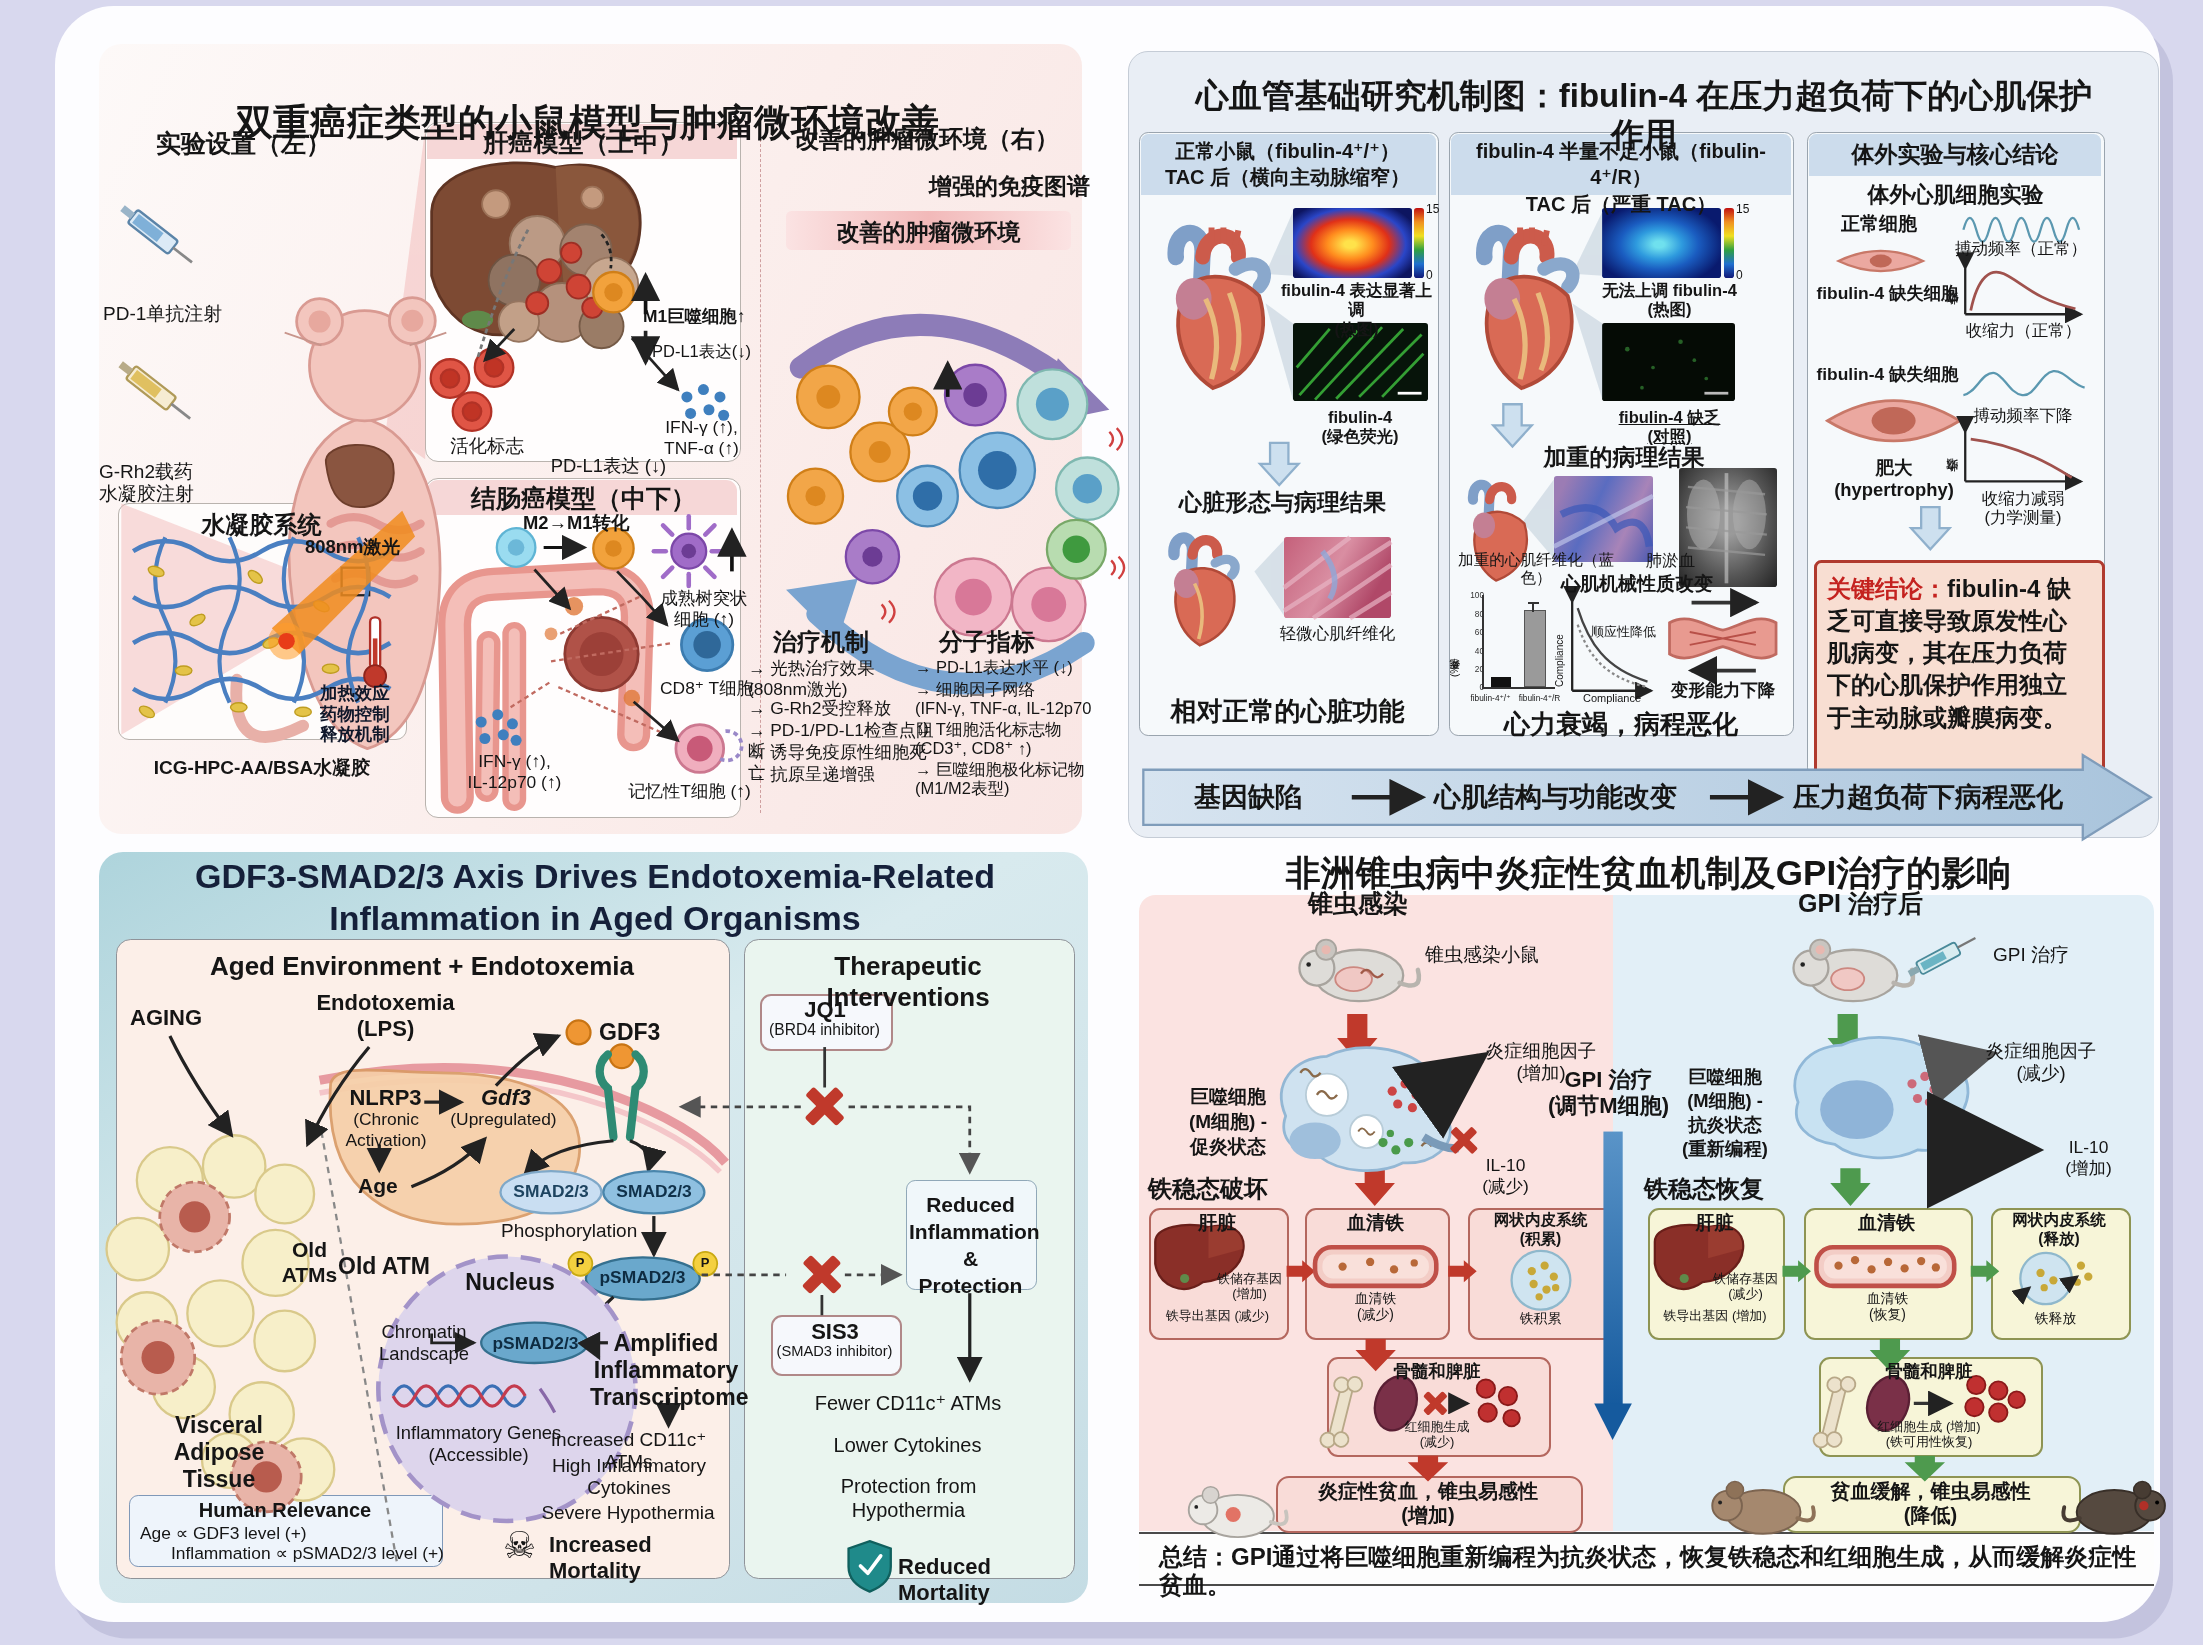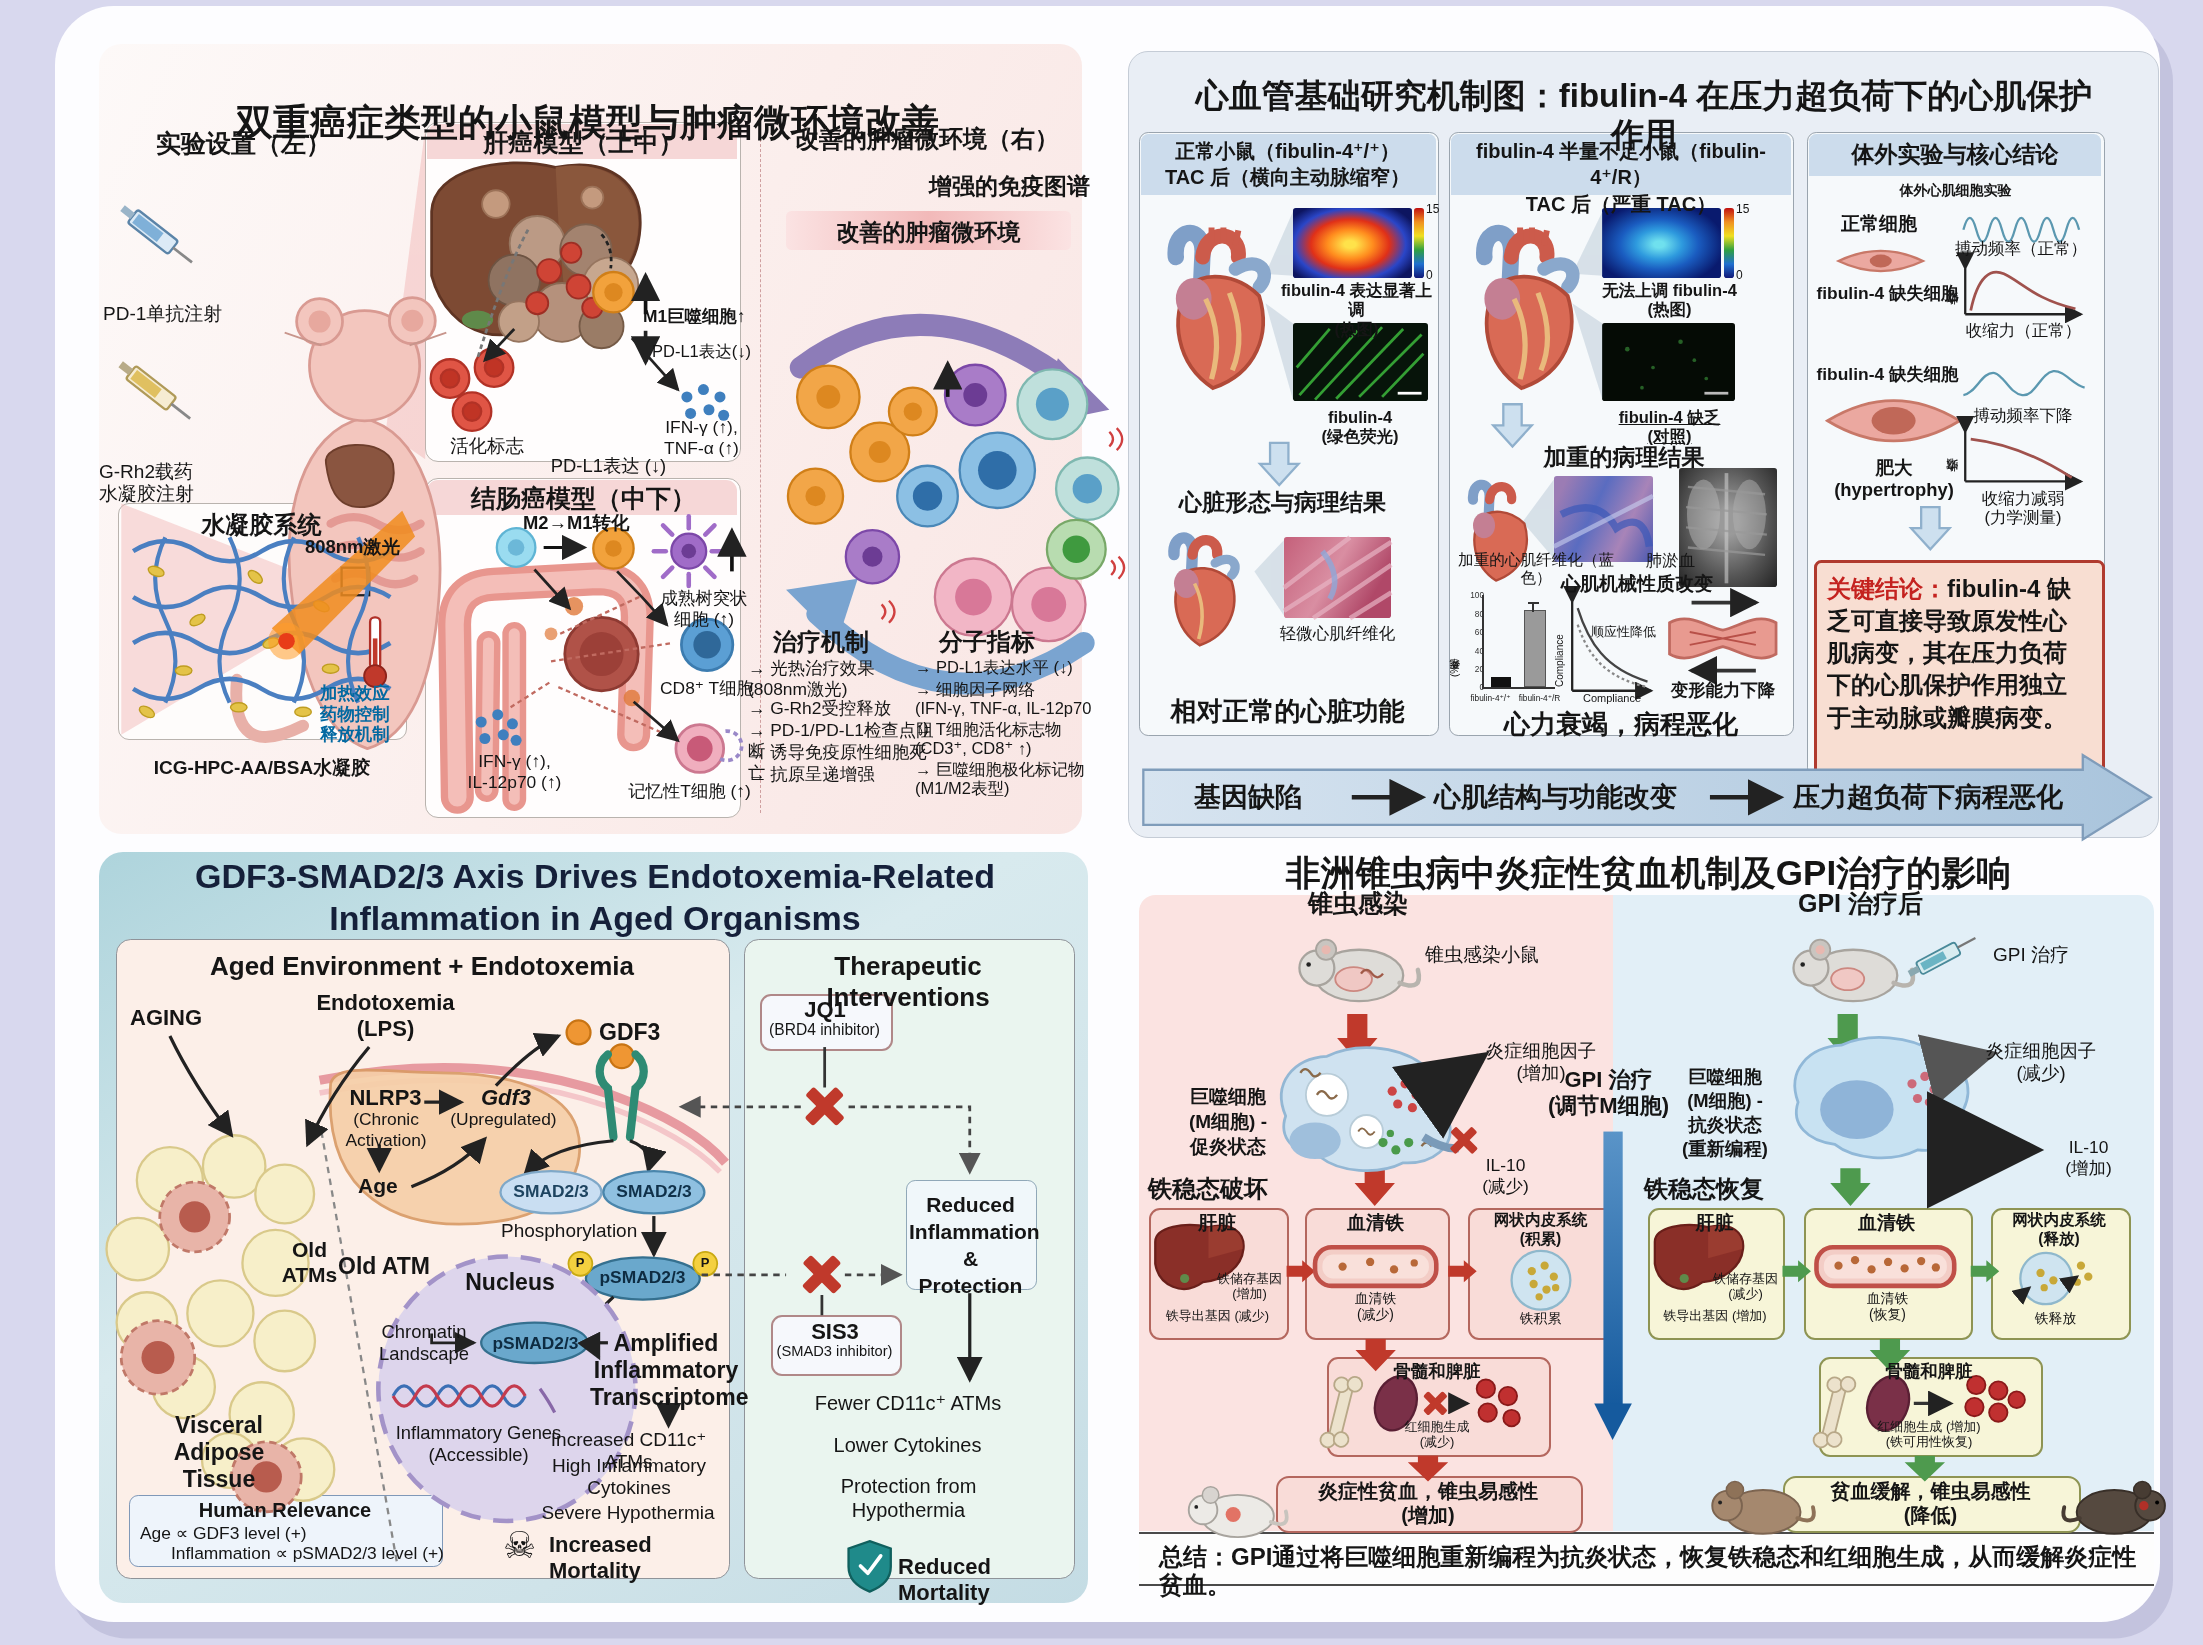"体外心肌细胞实验" div.t { font-size: 14px -> 22px }
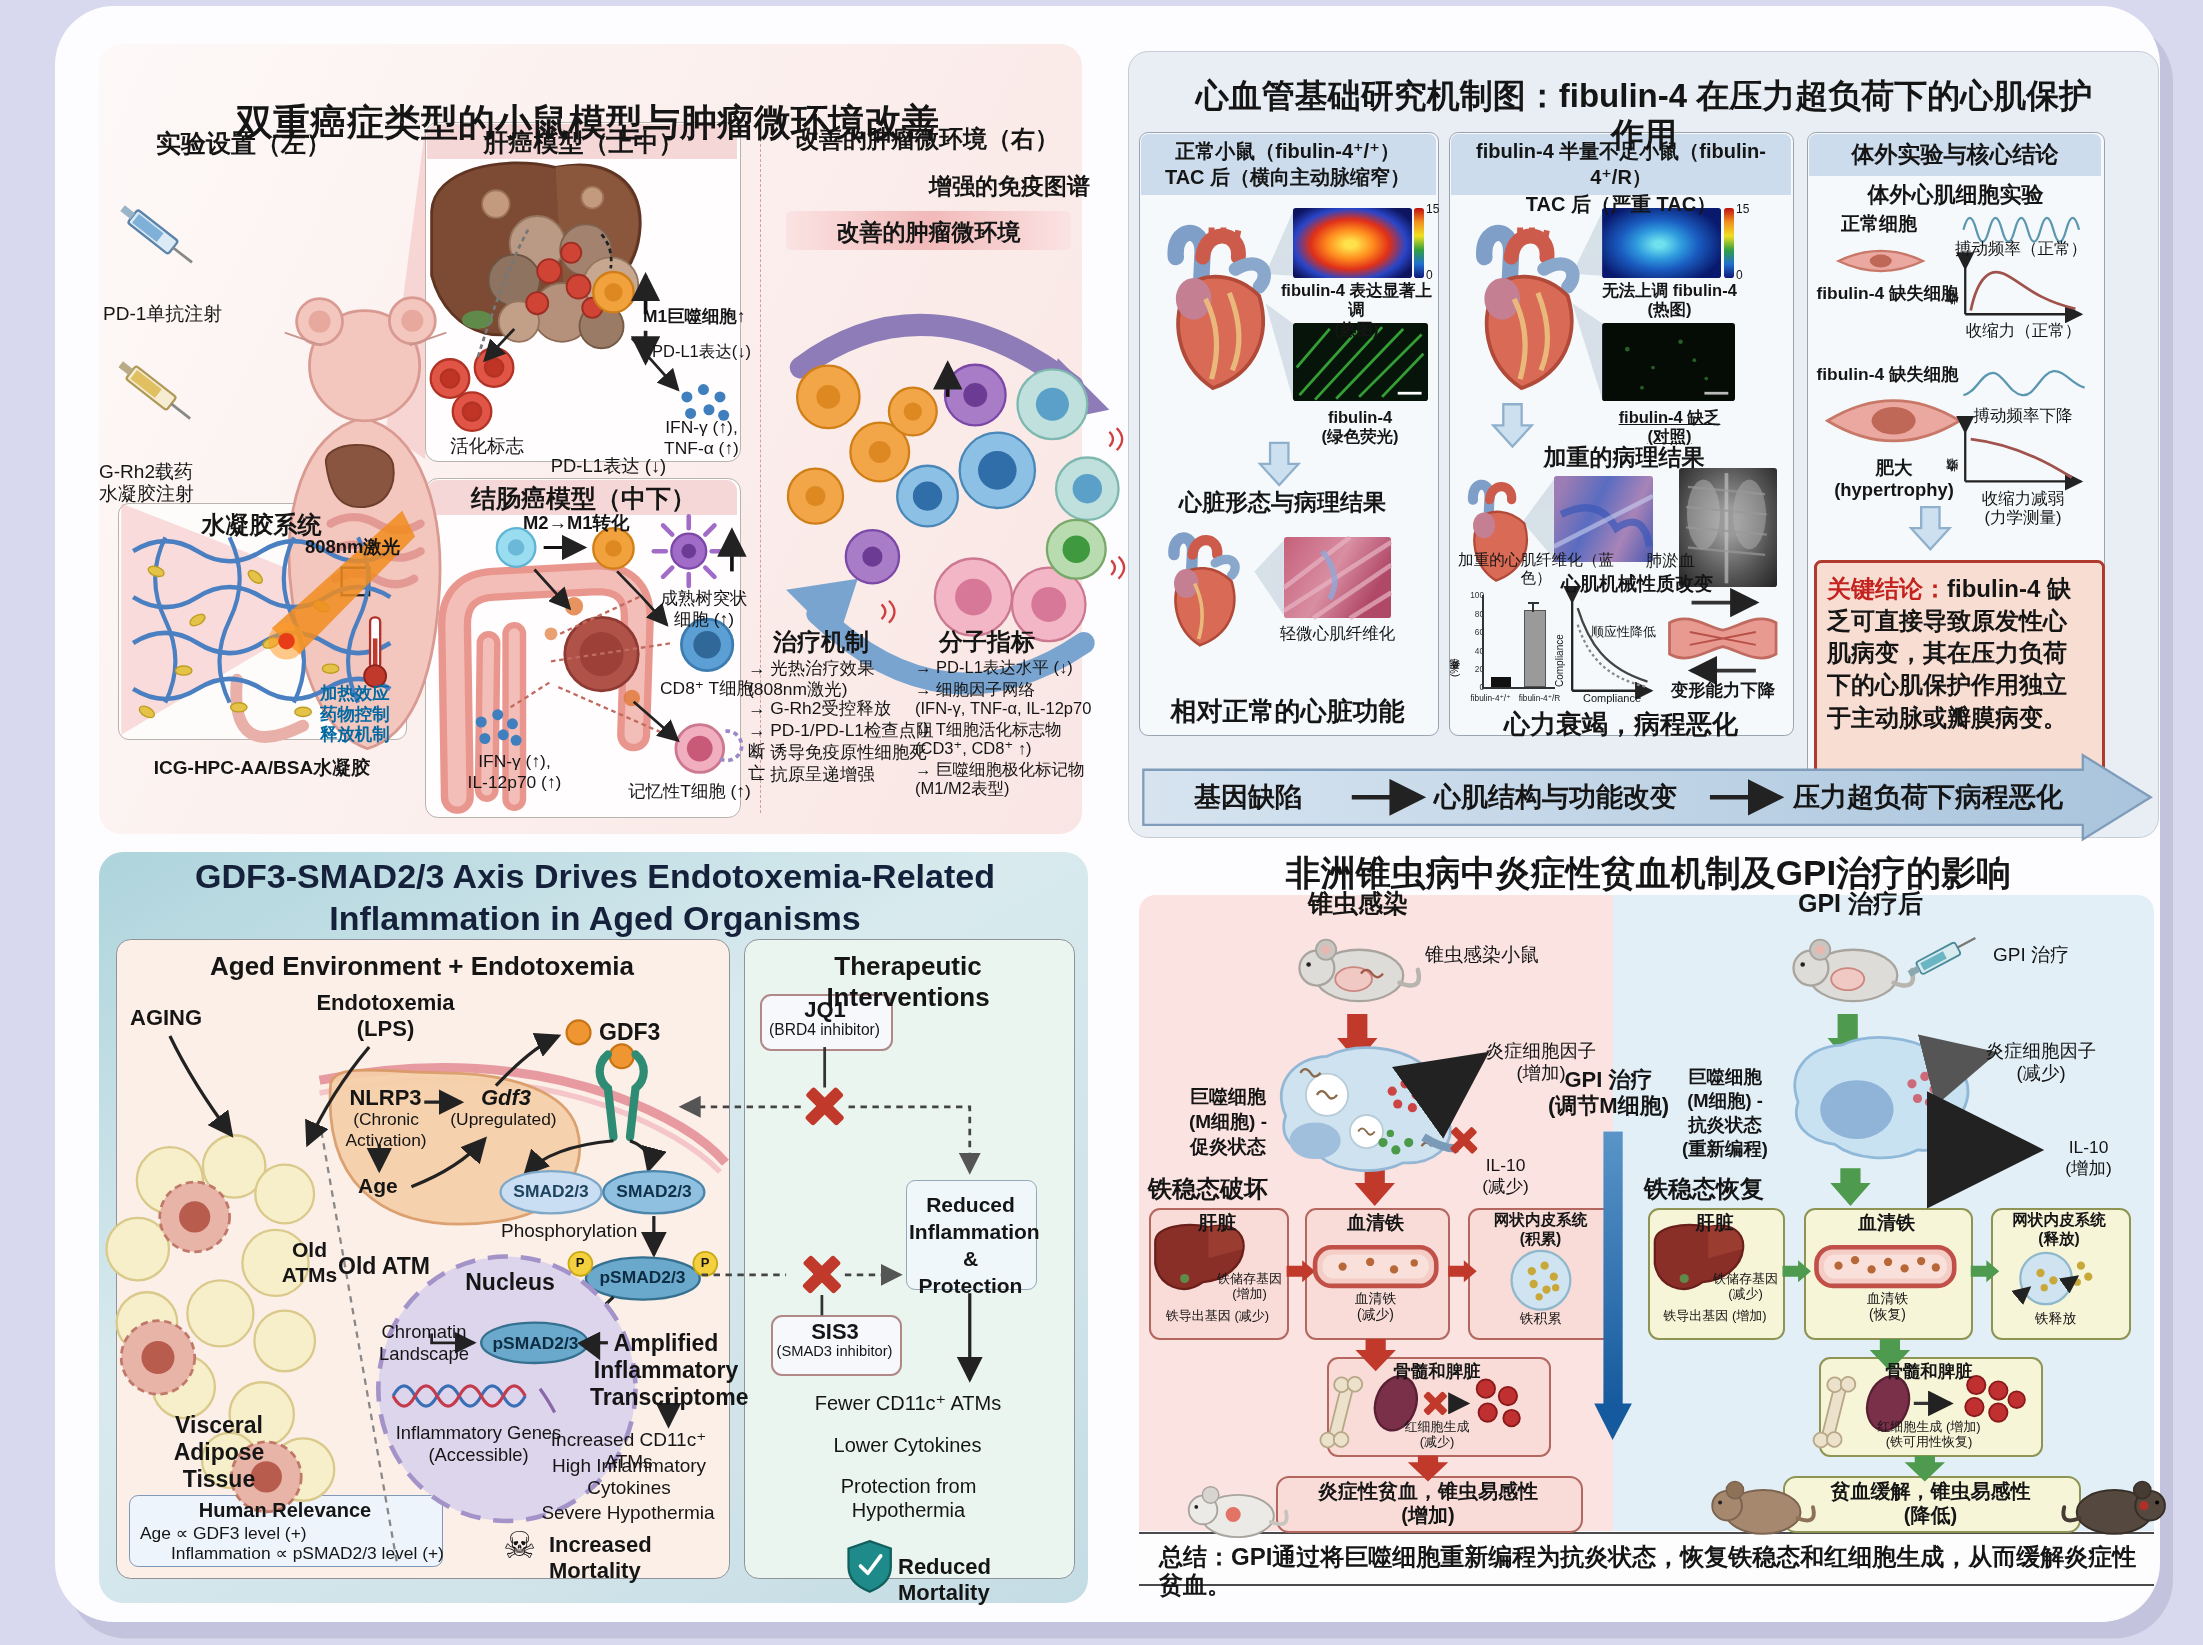"加热效应" div.t { color: #0369a1 -> #0f172a }
